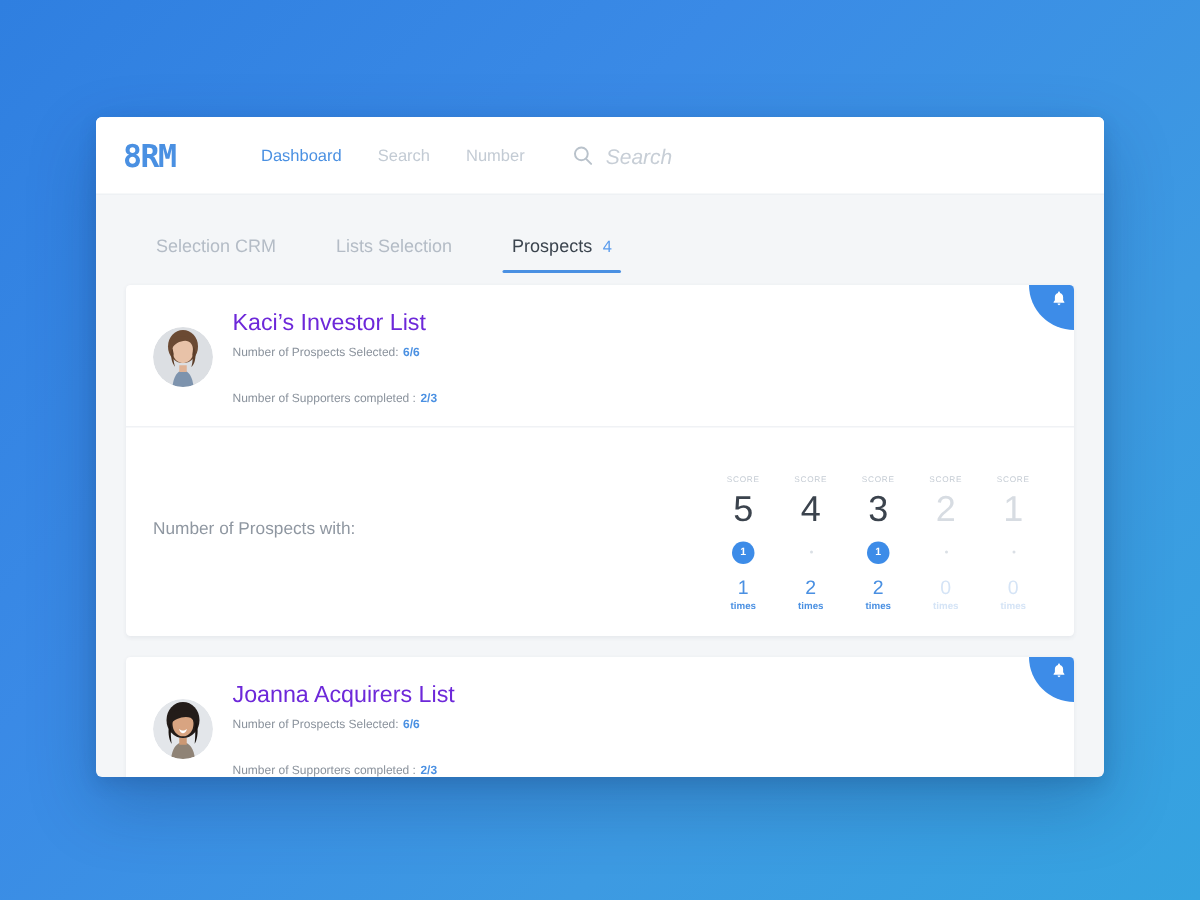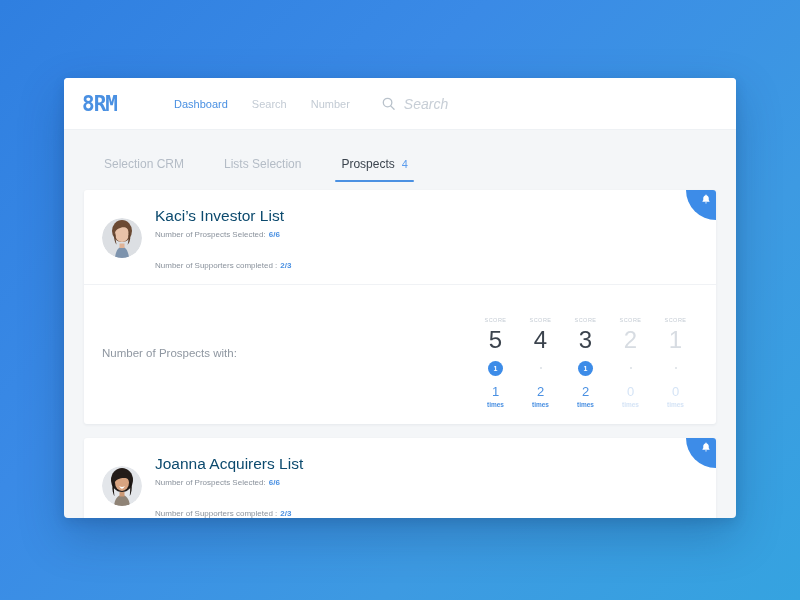"Kaci’s Investor List" .card-title { color: #0c4a6e -> #6d28d9 }
